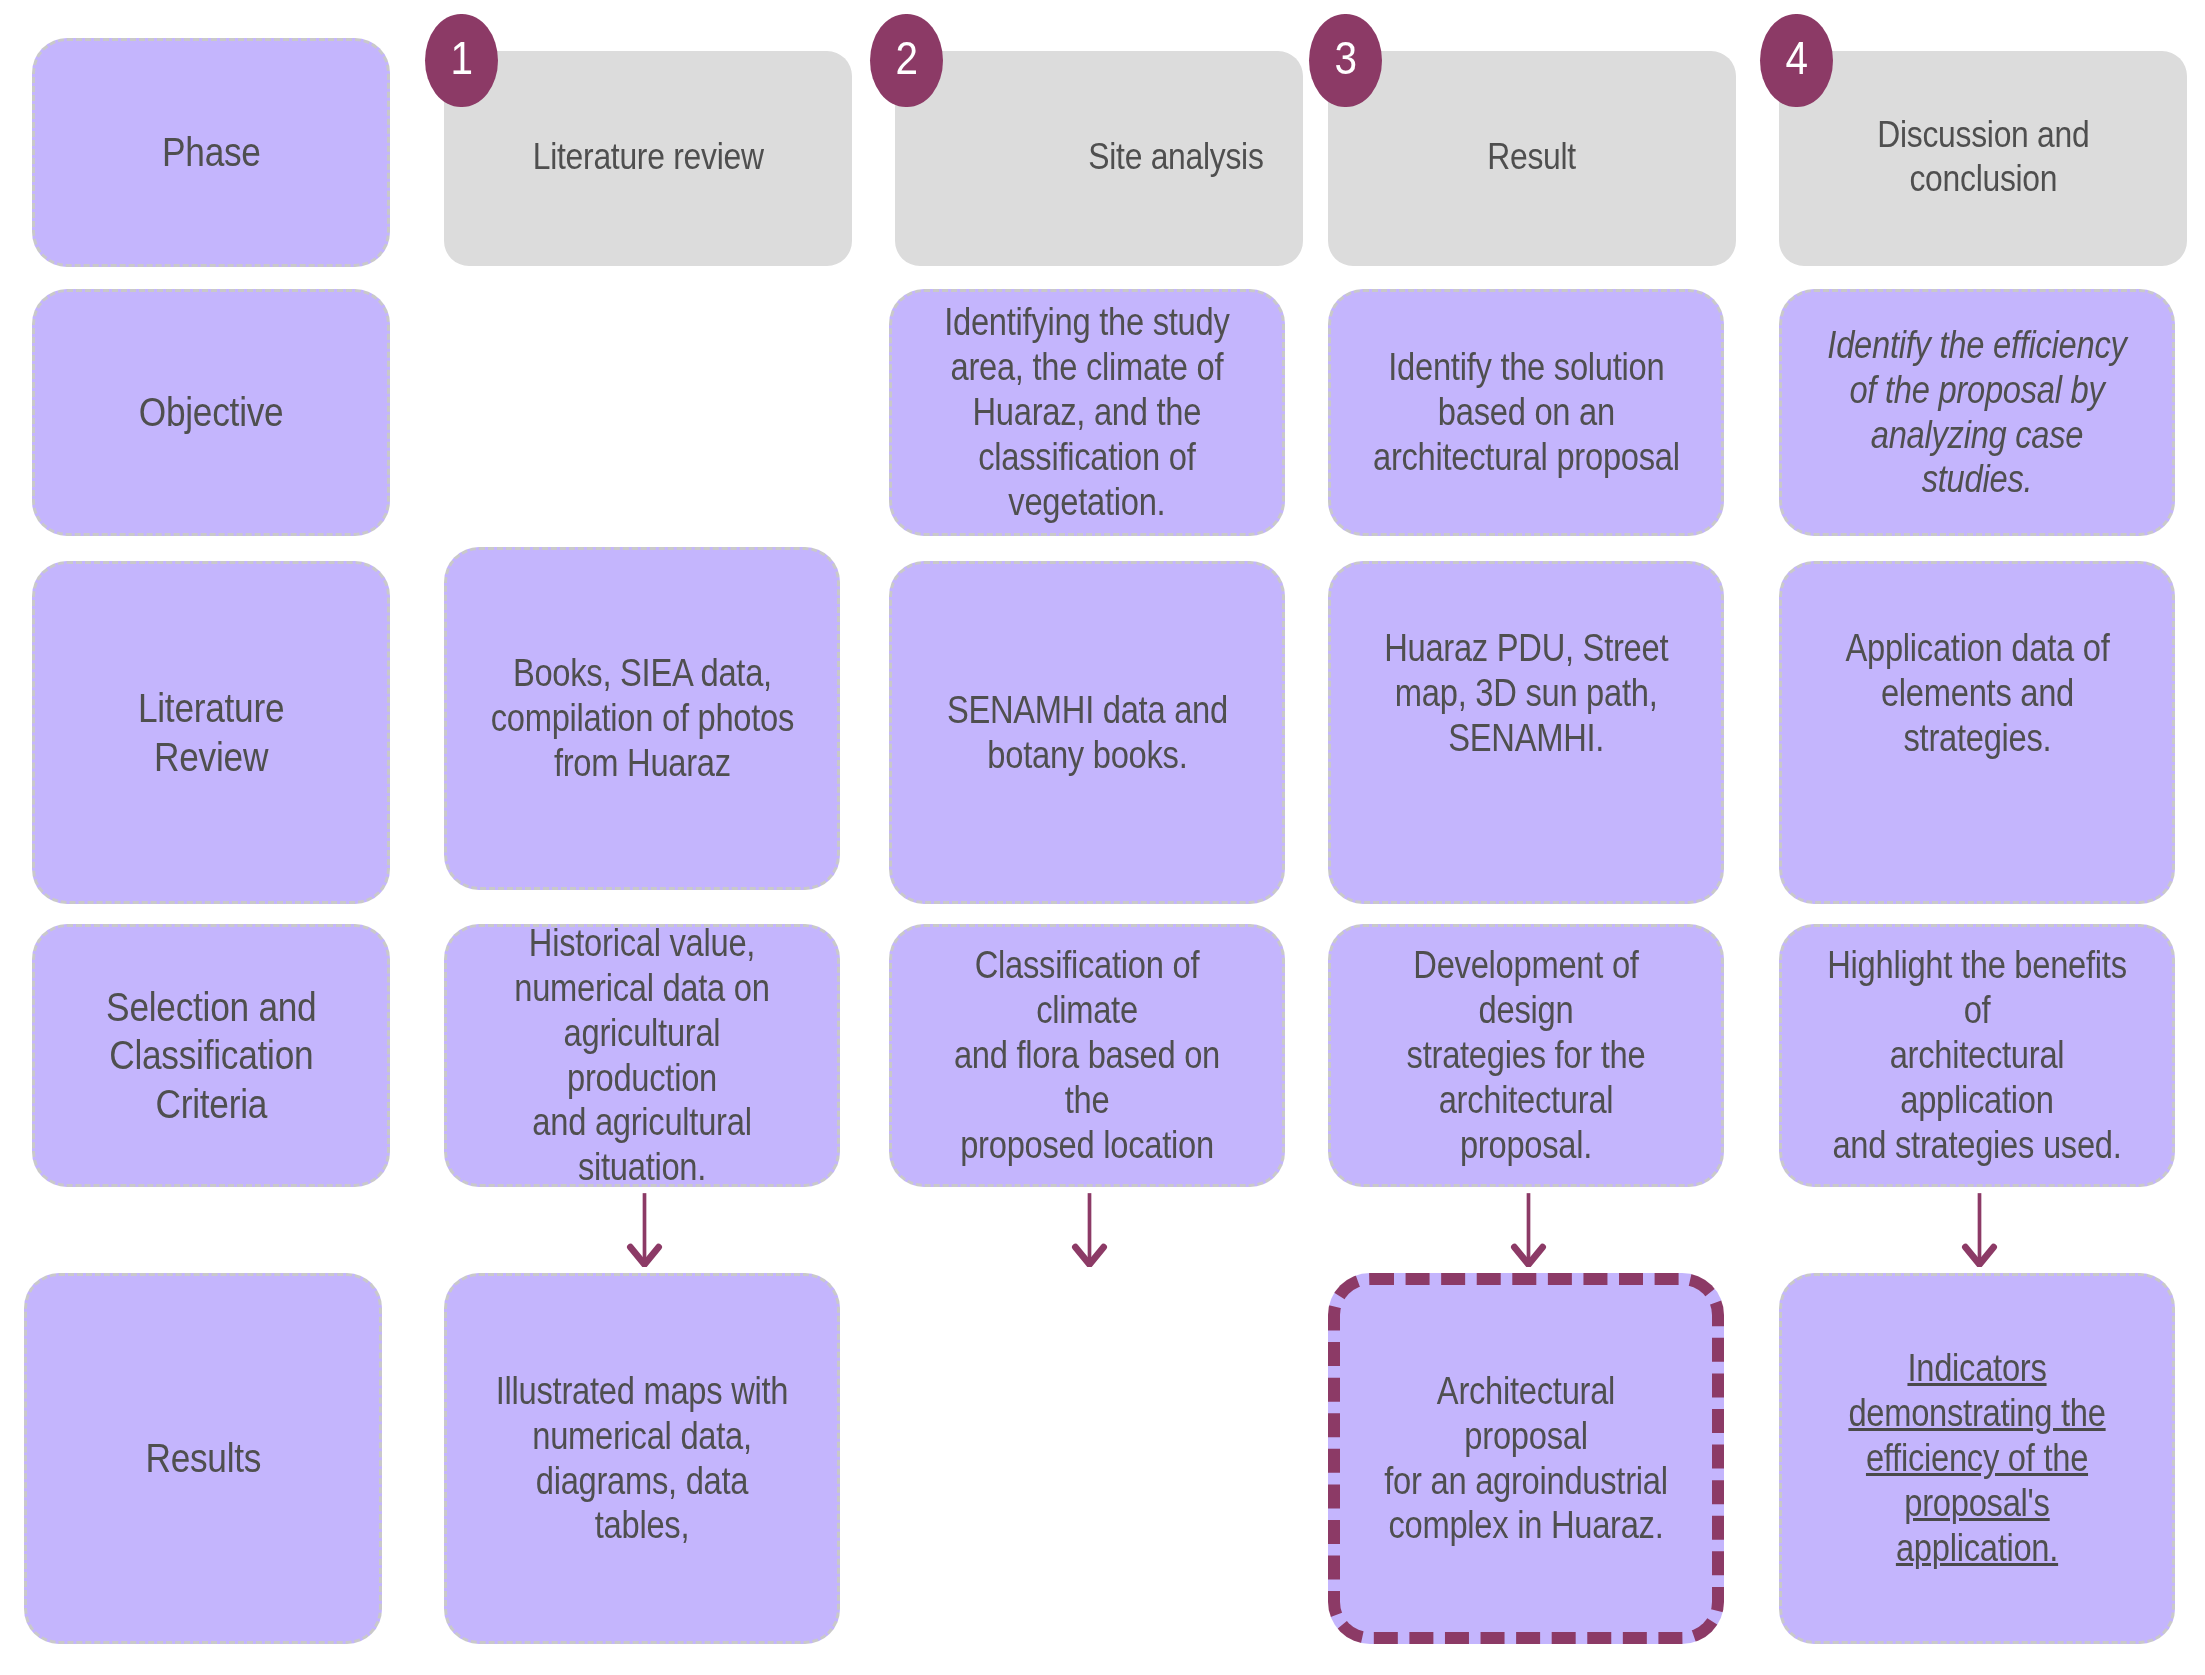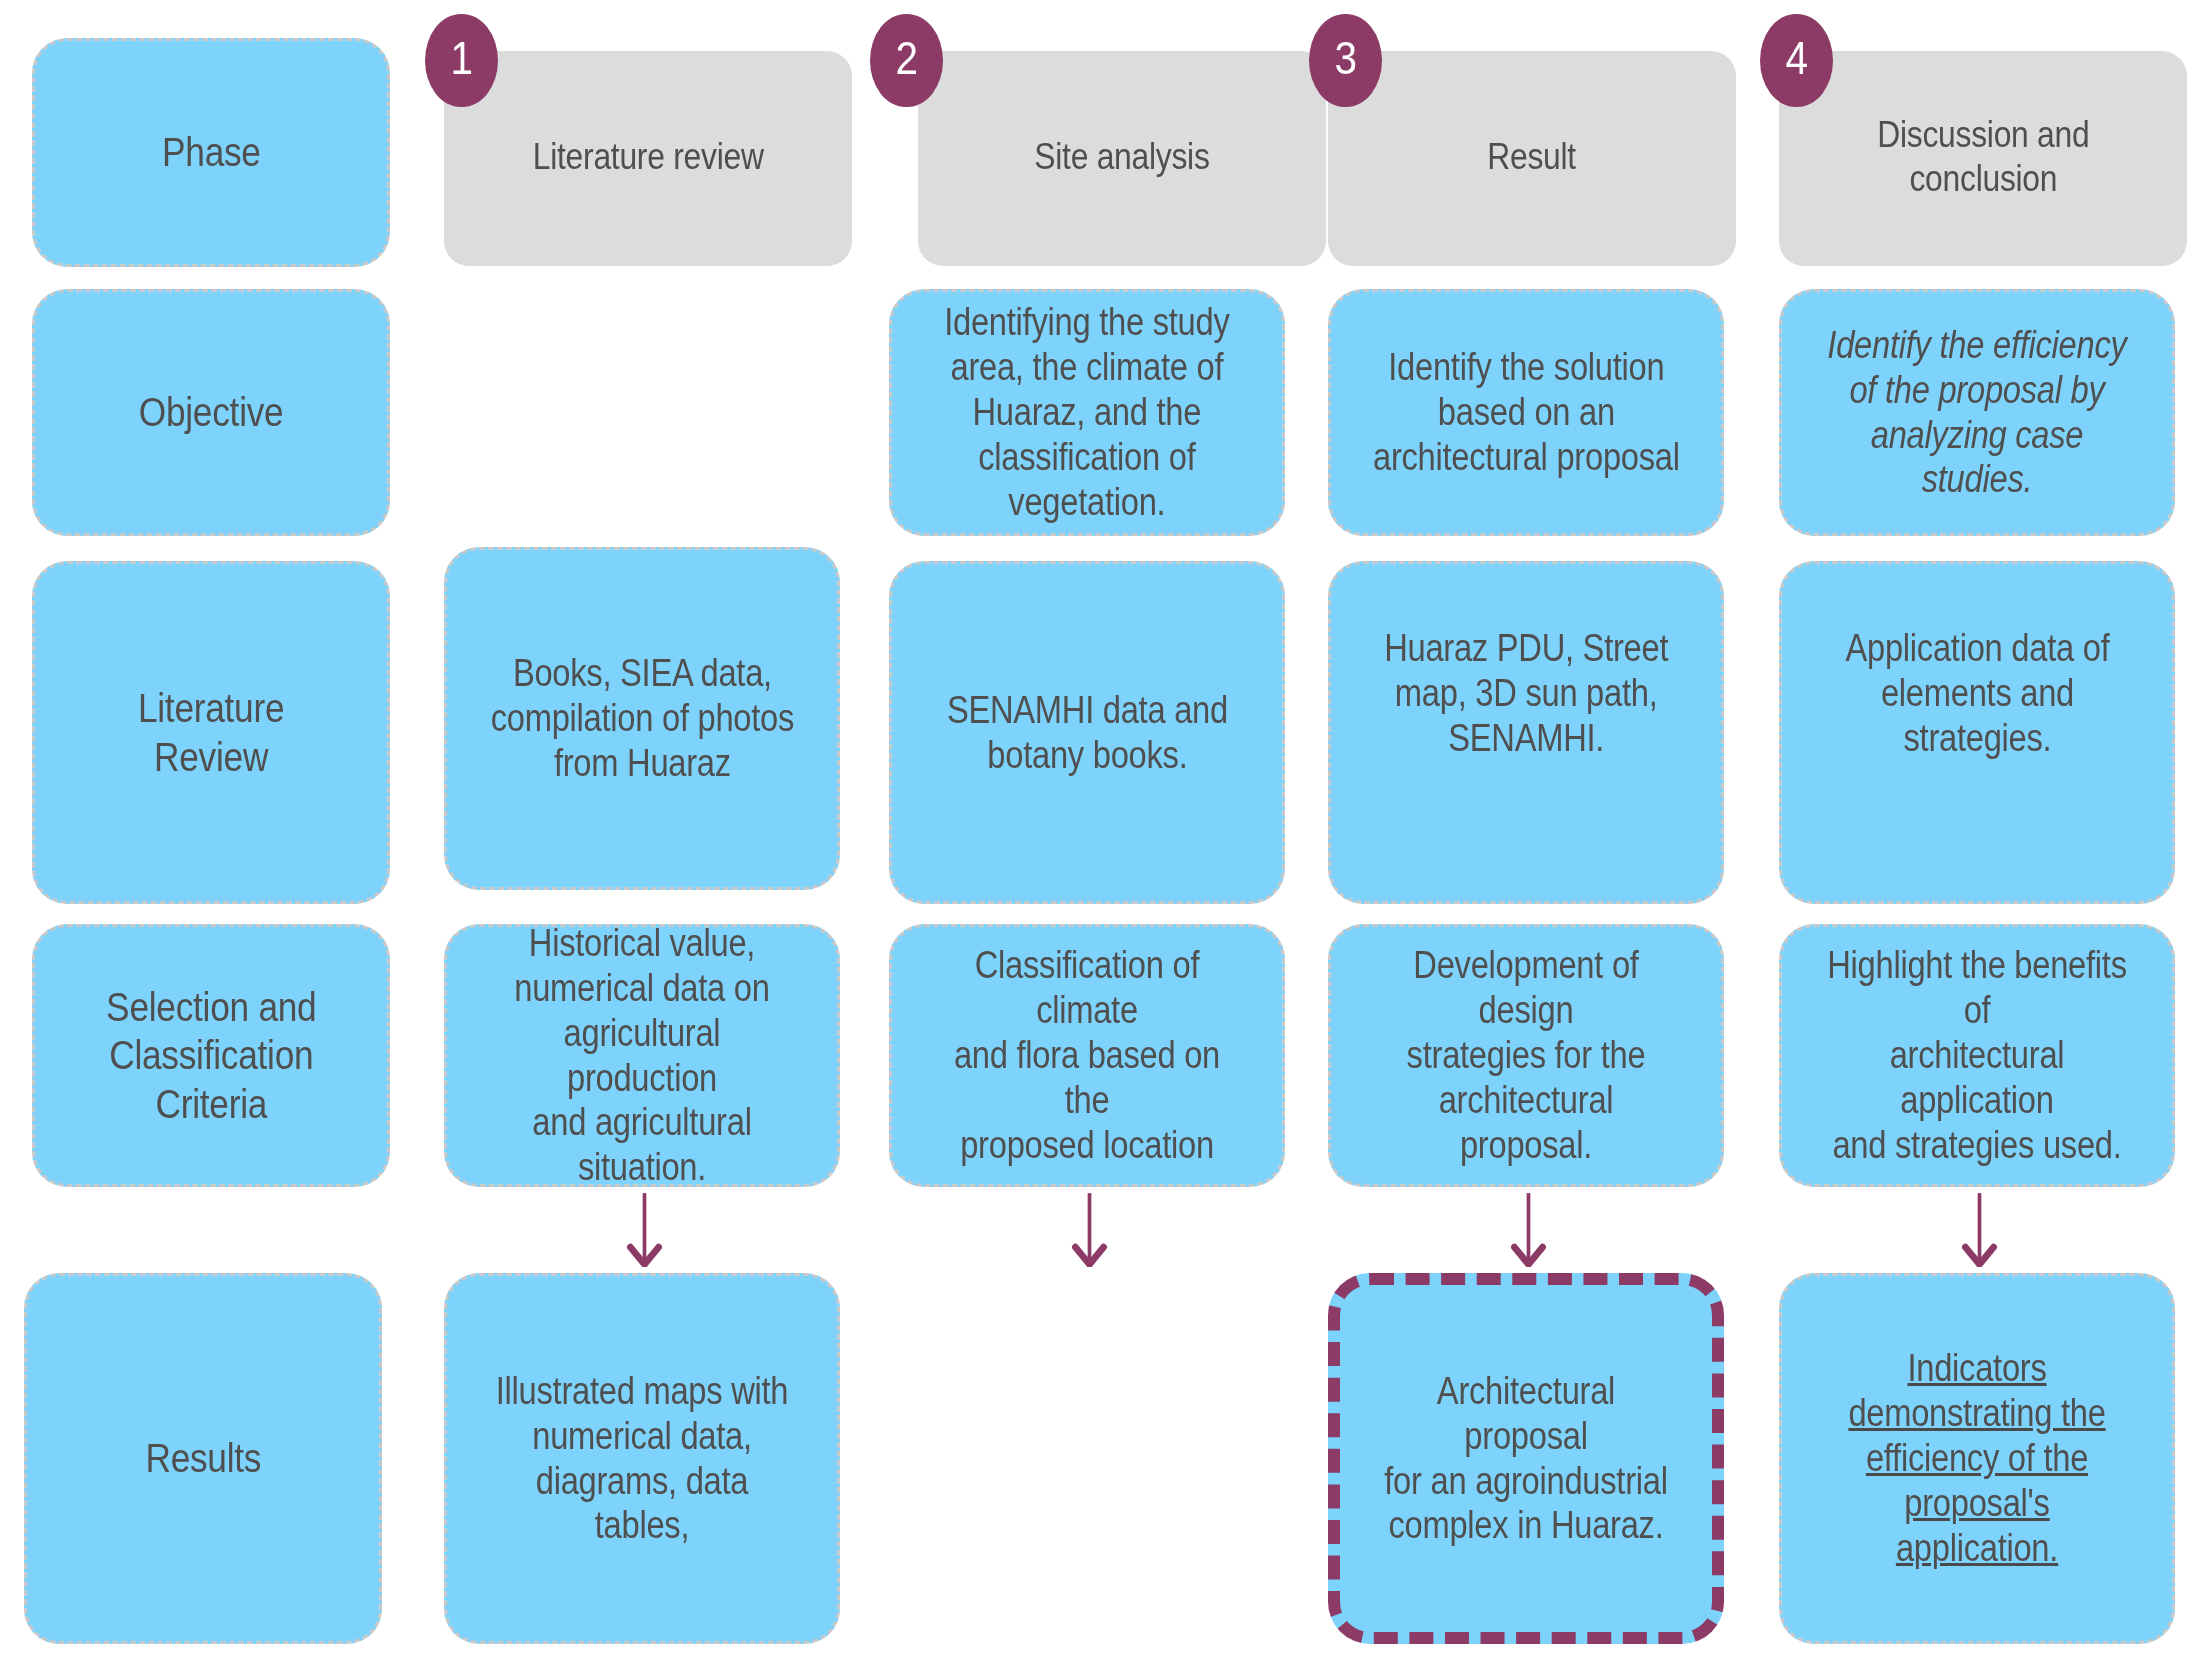"Phase" .cell { background: #7dd3fc -> #c4b5fd }
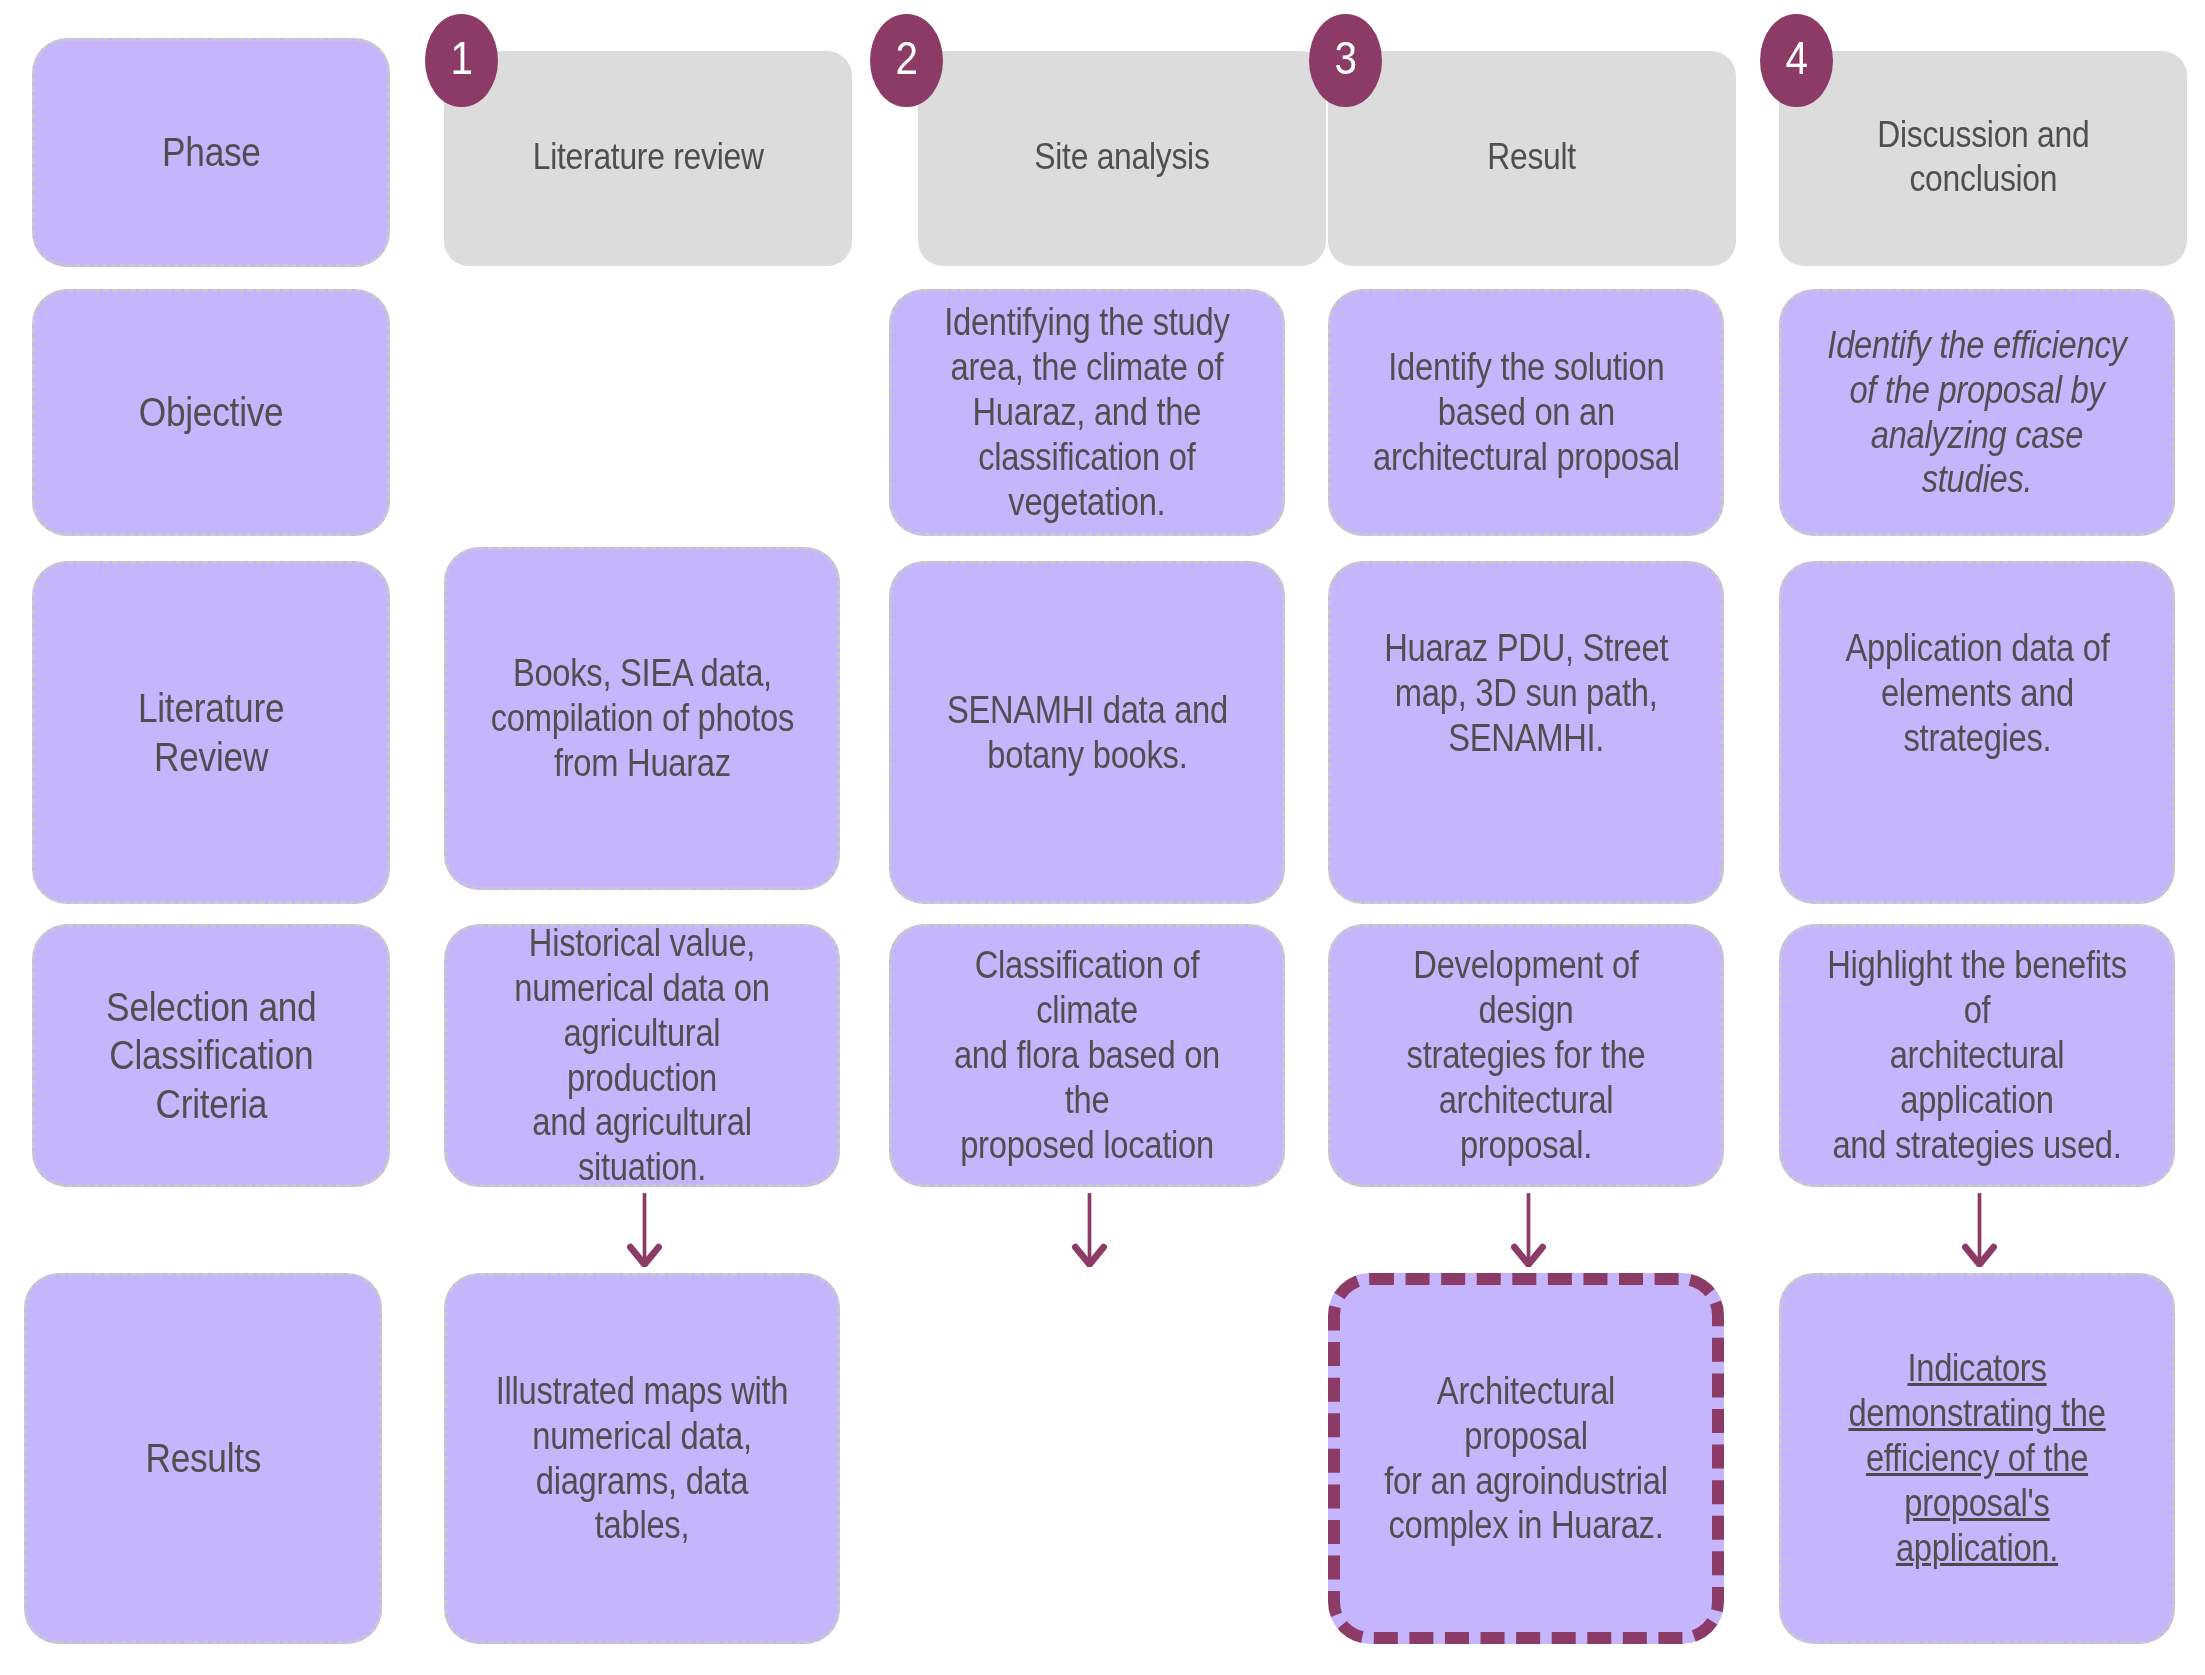"Site analysis" div.phase-card { justify-content: none -> flex-end; left: 918px -> 895px }
